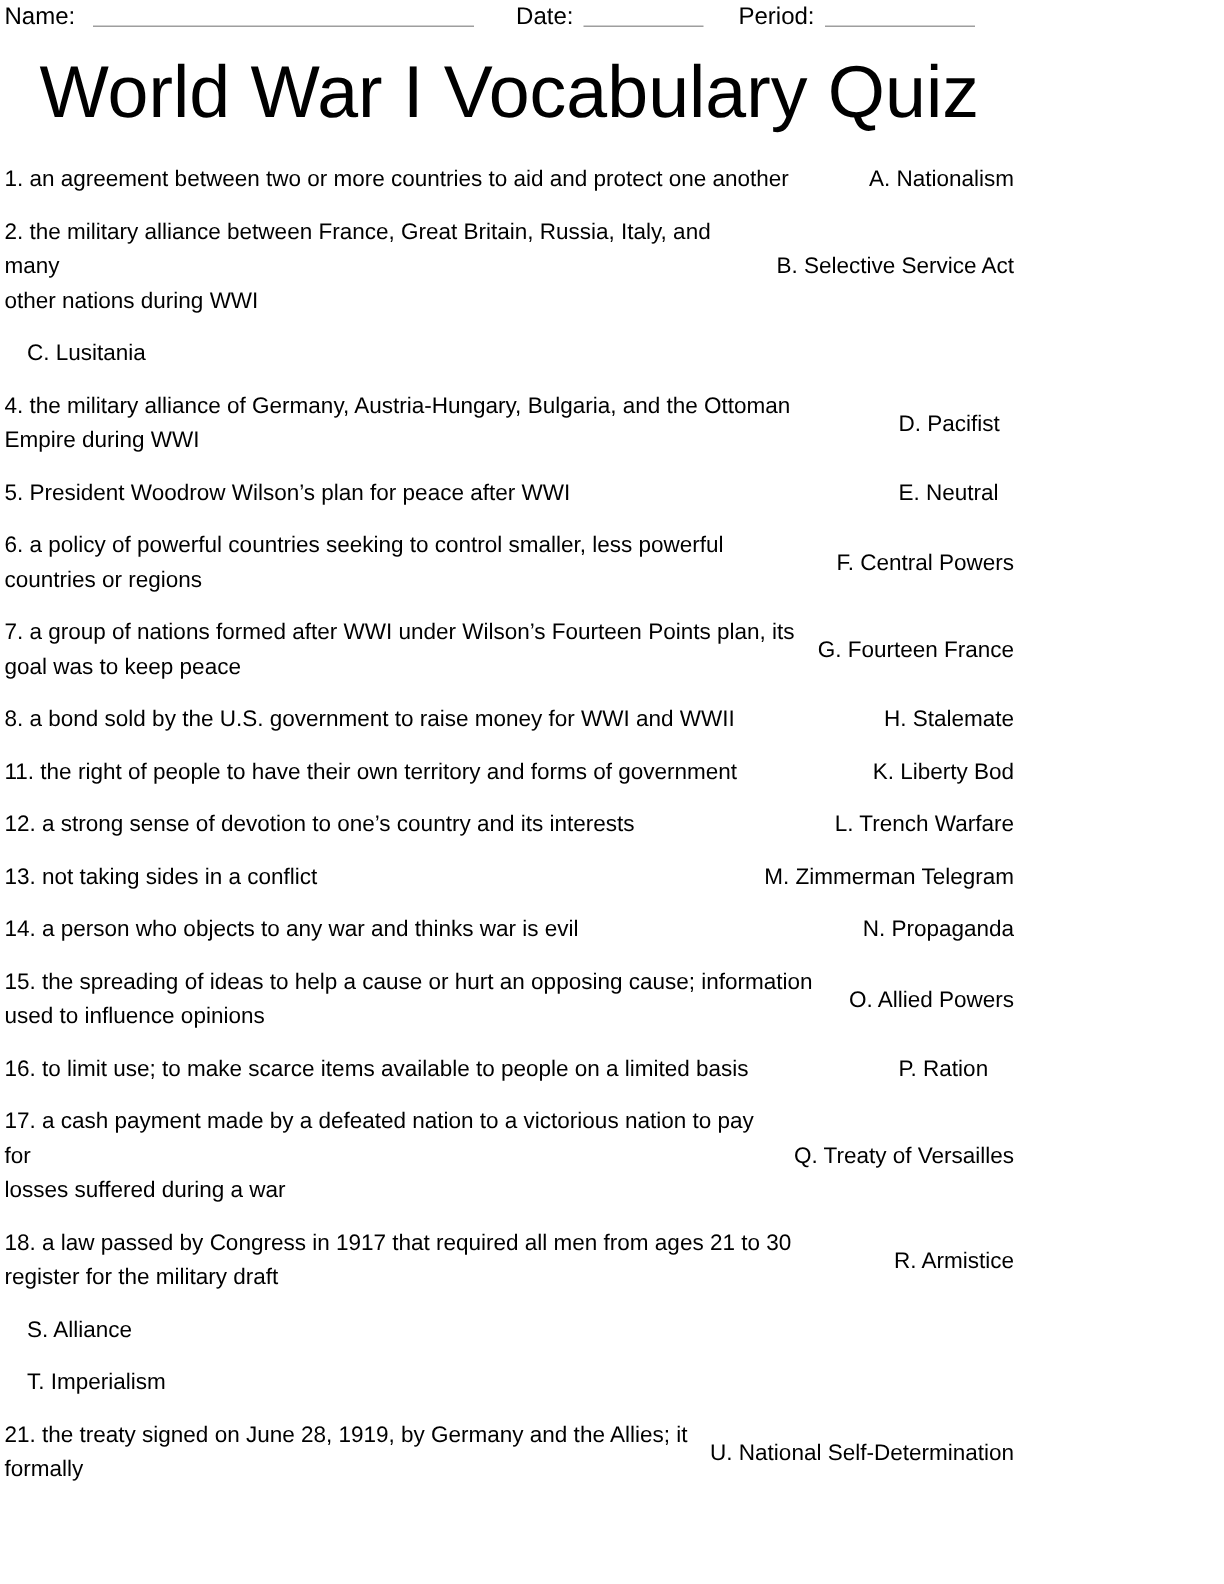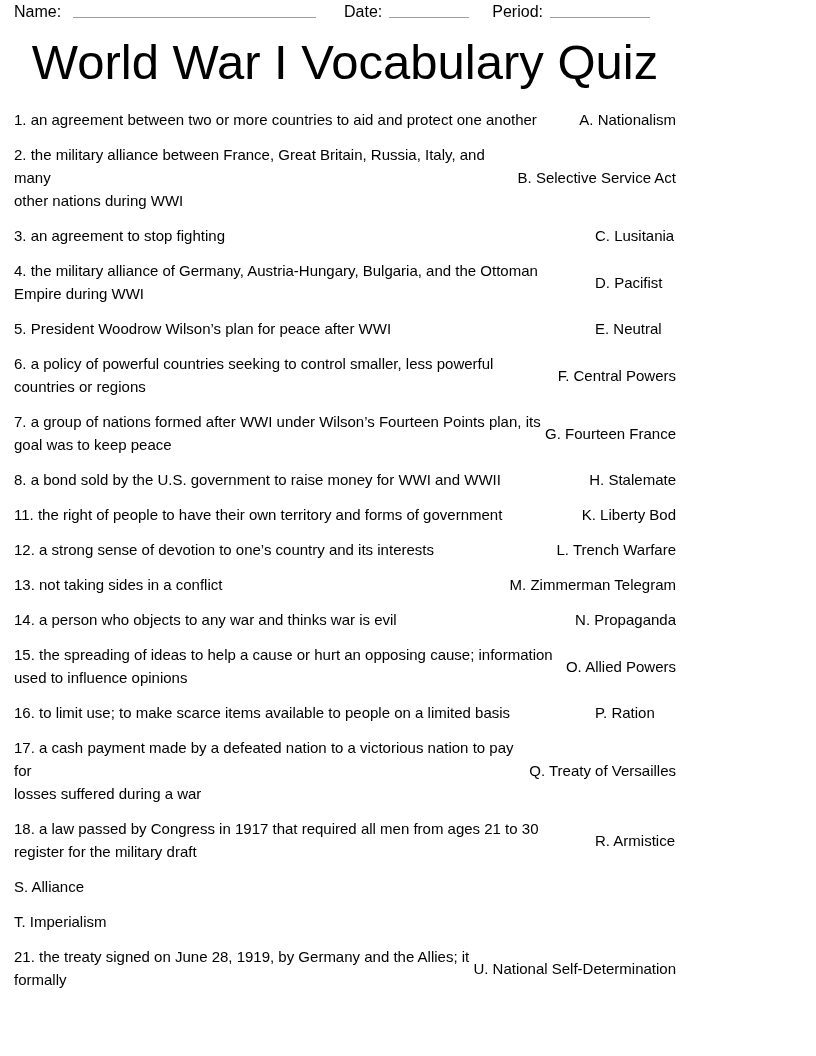"Name:" .page { padding: 2px 0 0 14px -> 2px 0 0 3px }
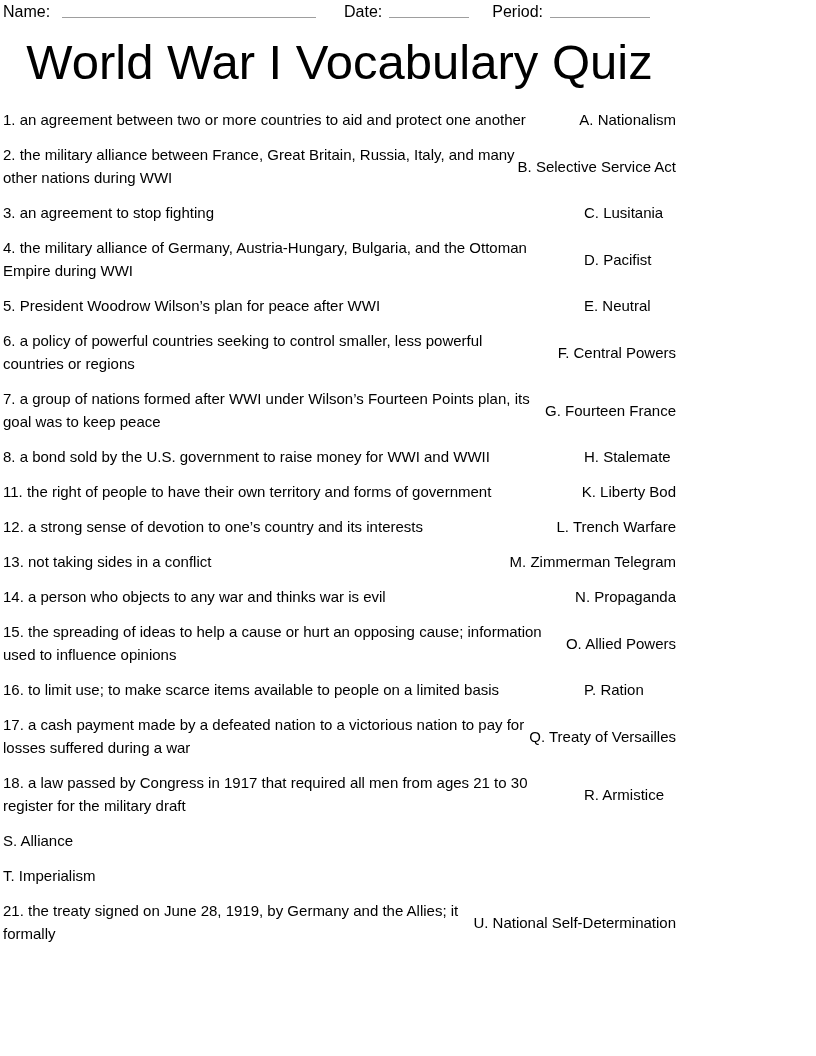"A. Nationalism" .term { margin-left: none -> 15px }
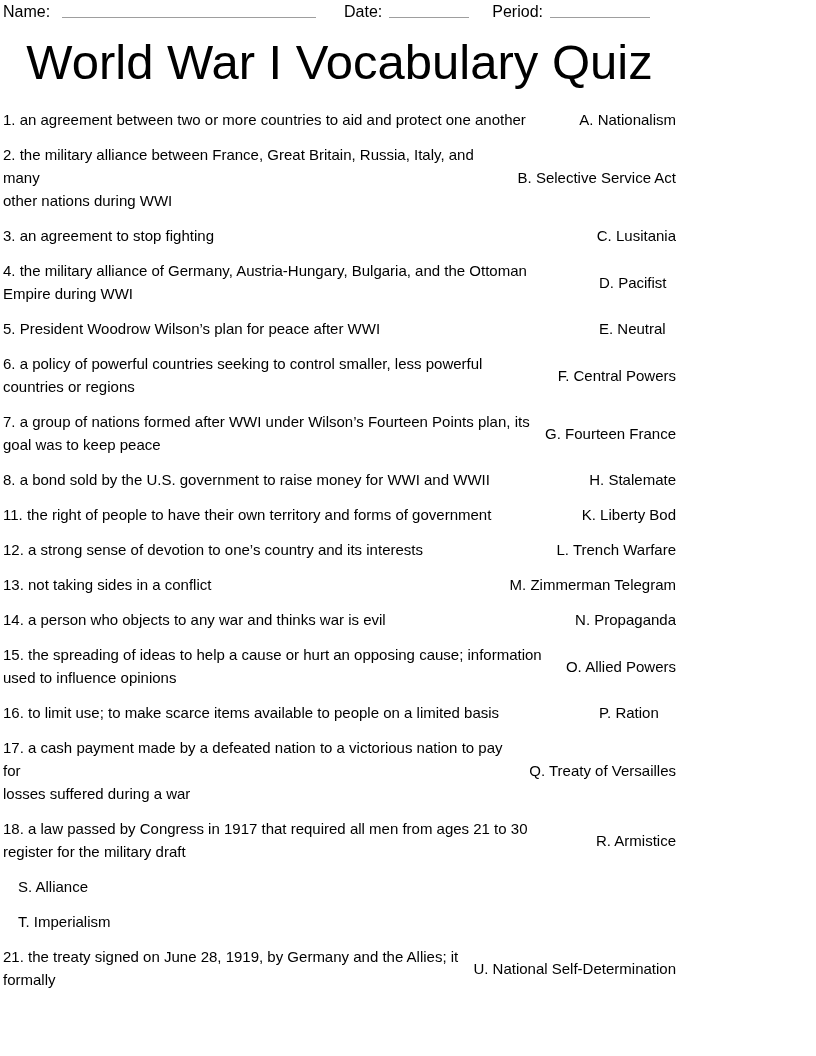"3. an agreement to stop" div.def { html: <div>3. an agreement to stop fighting</div> -> none }
